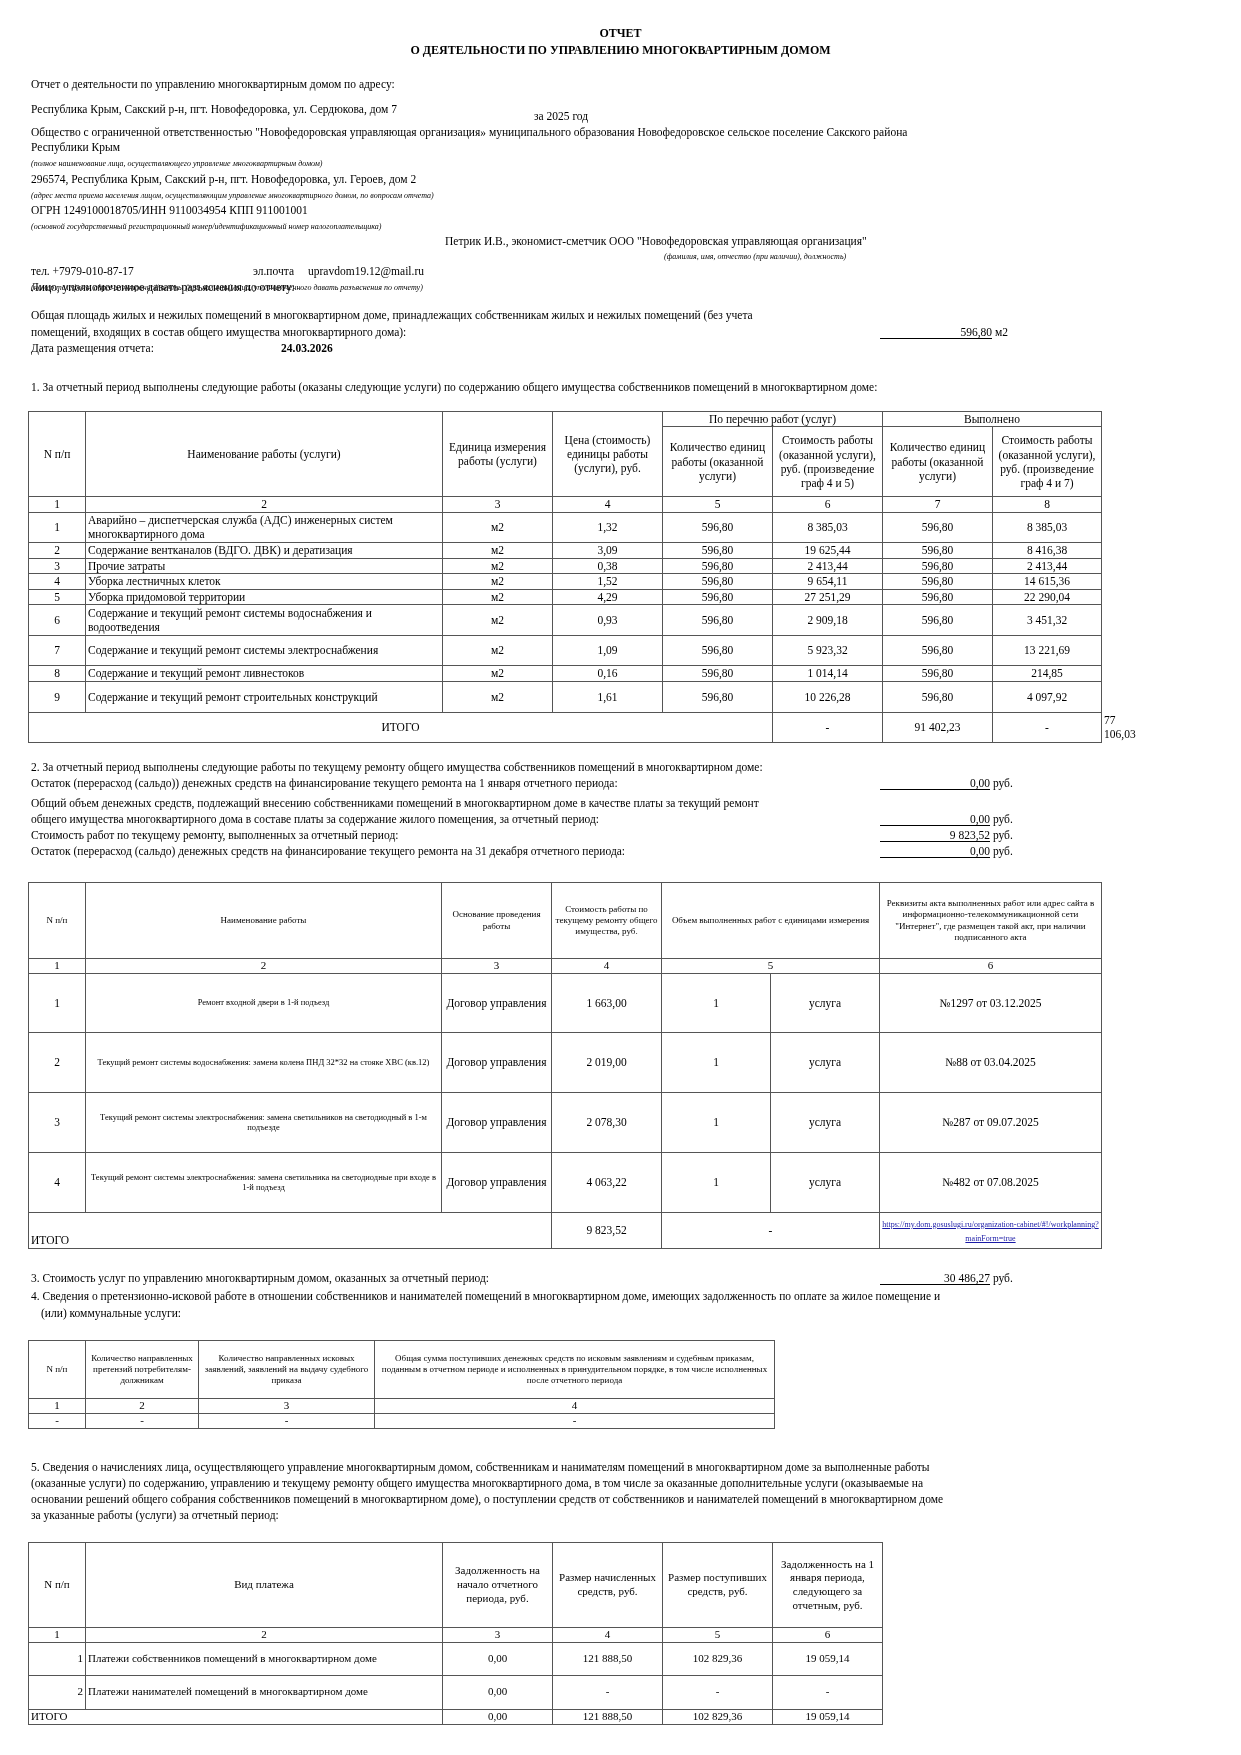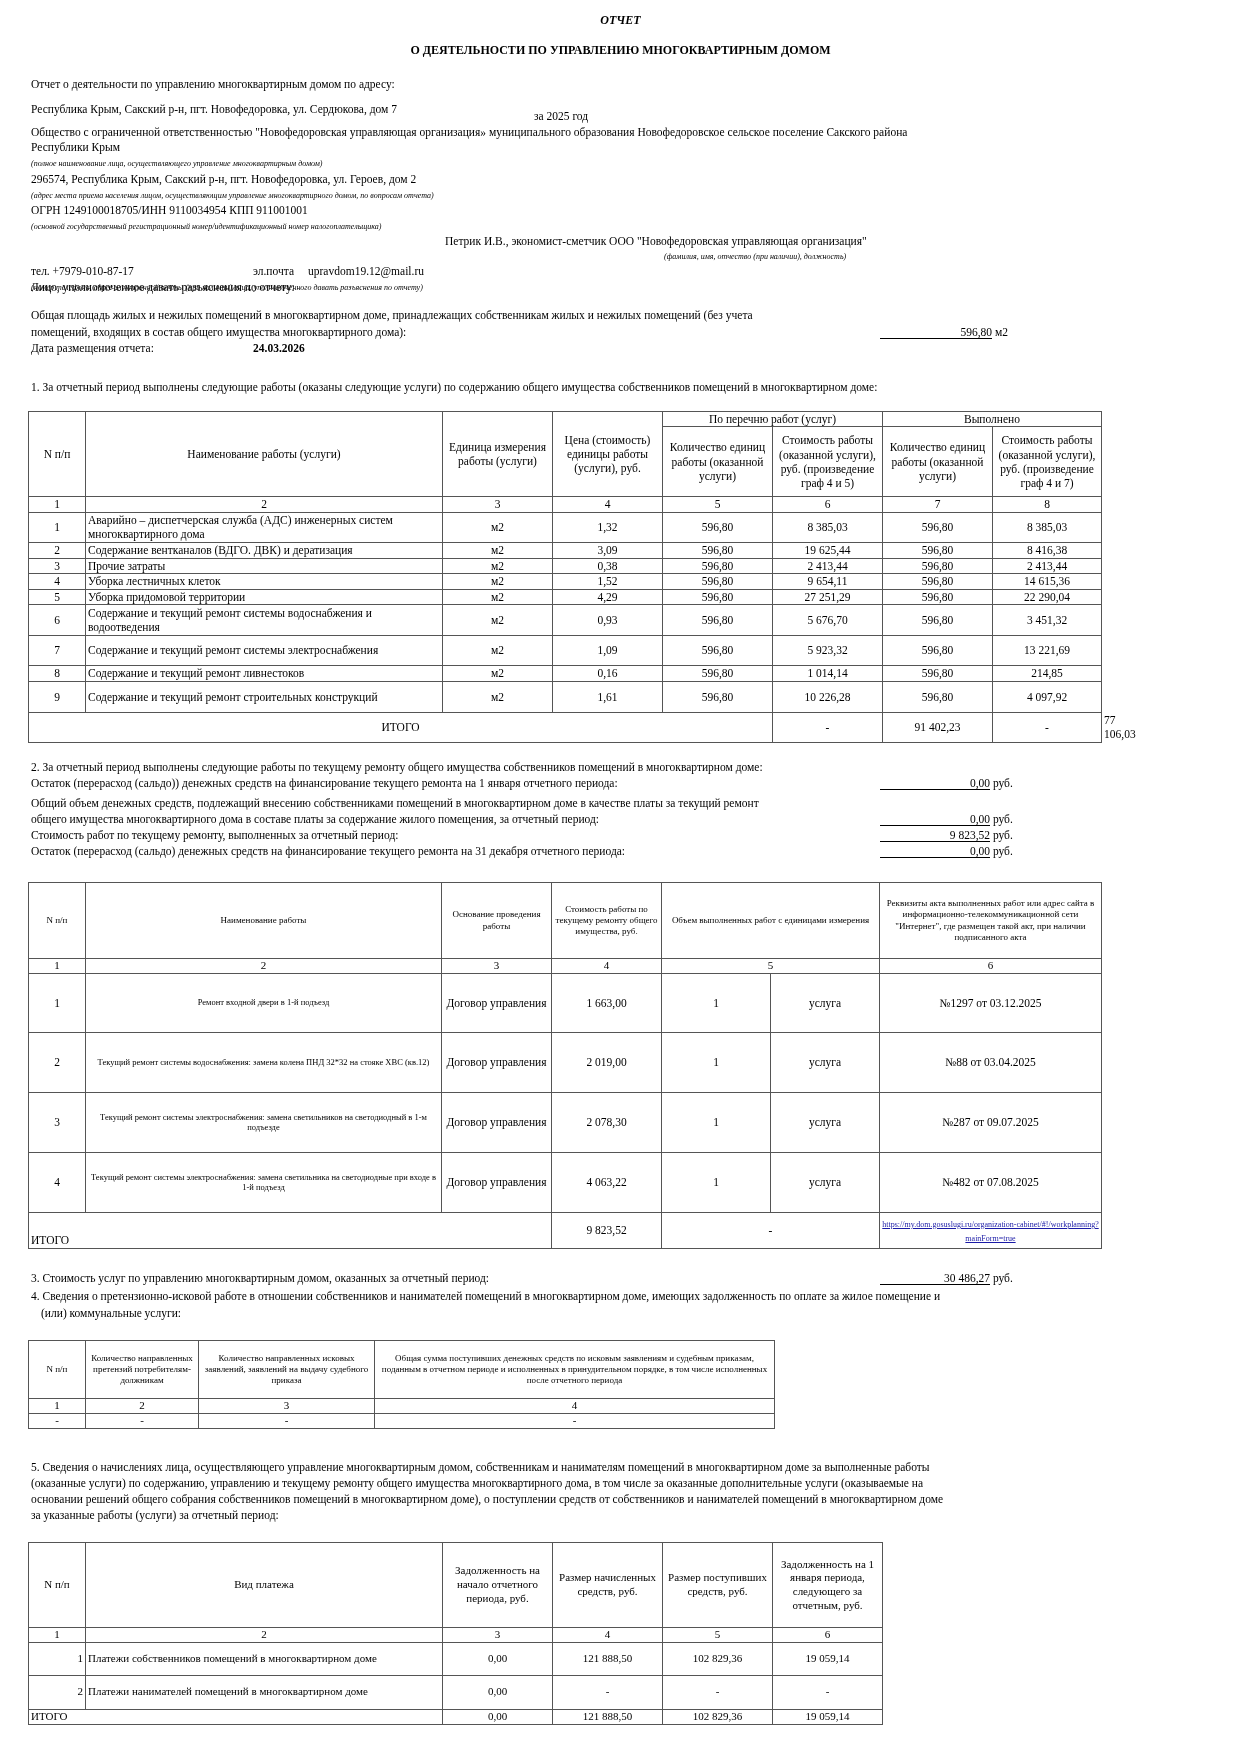"ОТЧЕТ" div.abs { font-style: italic -> none; top: 13px -> 26px }
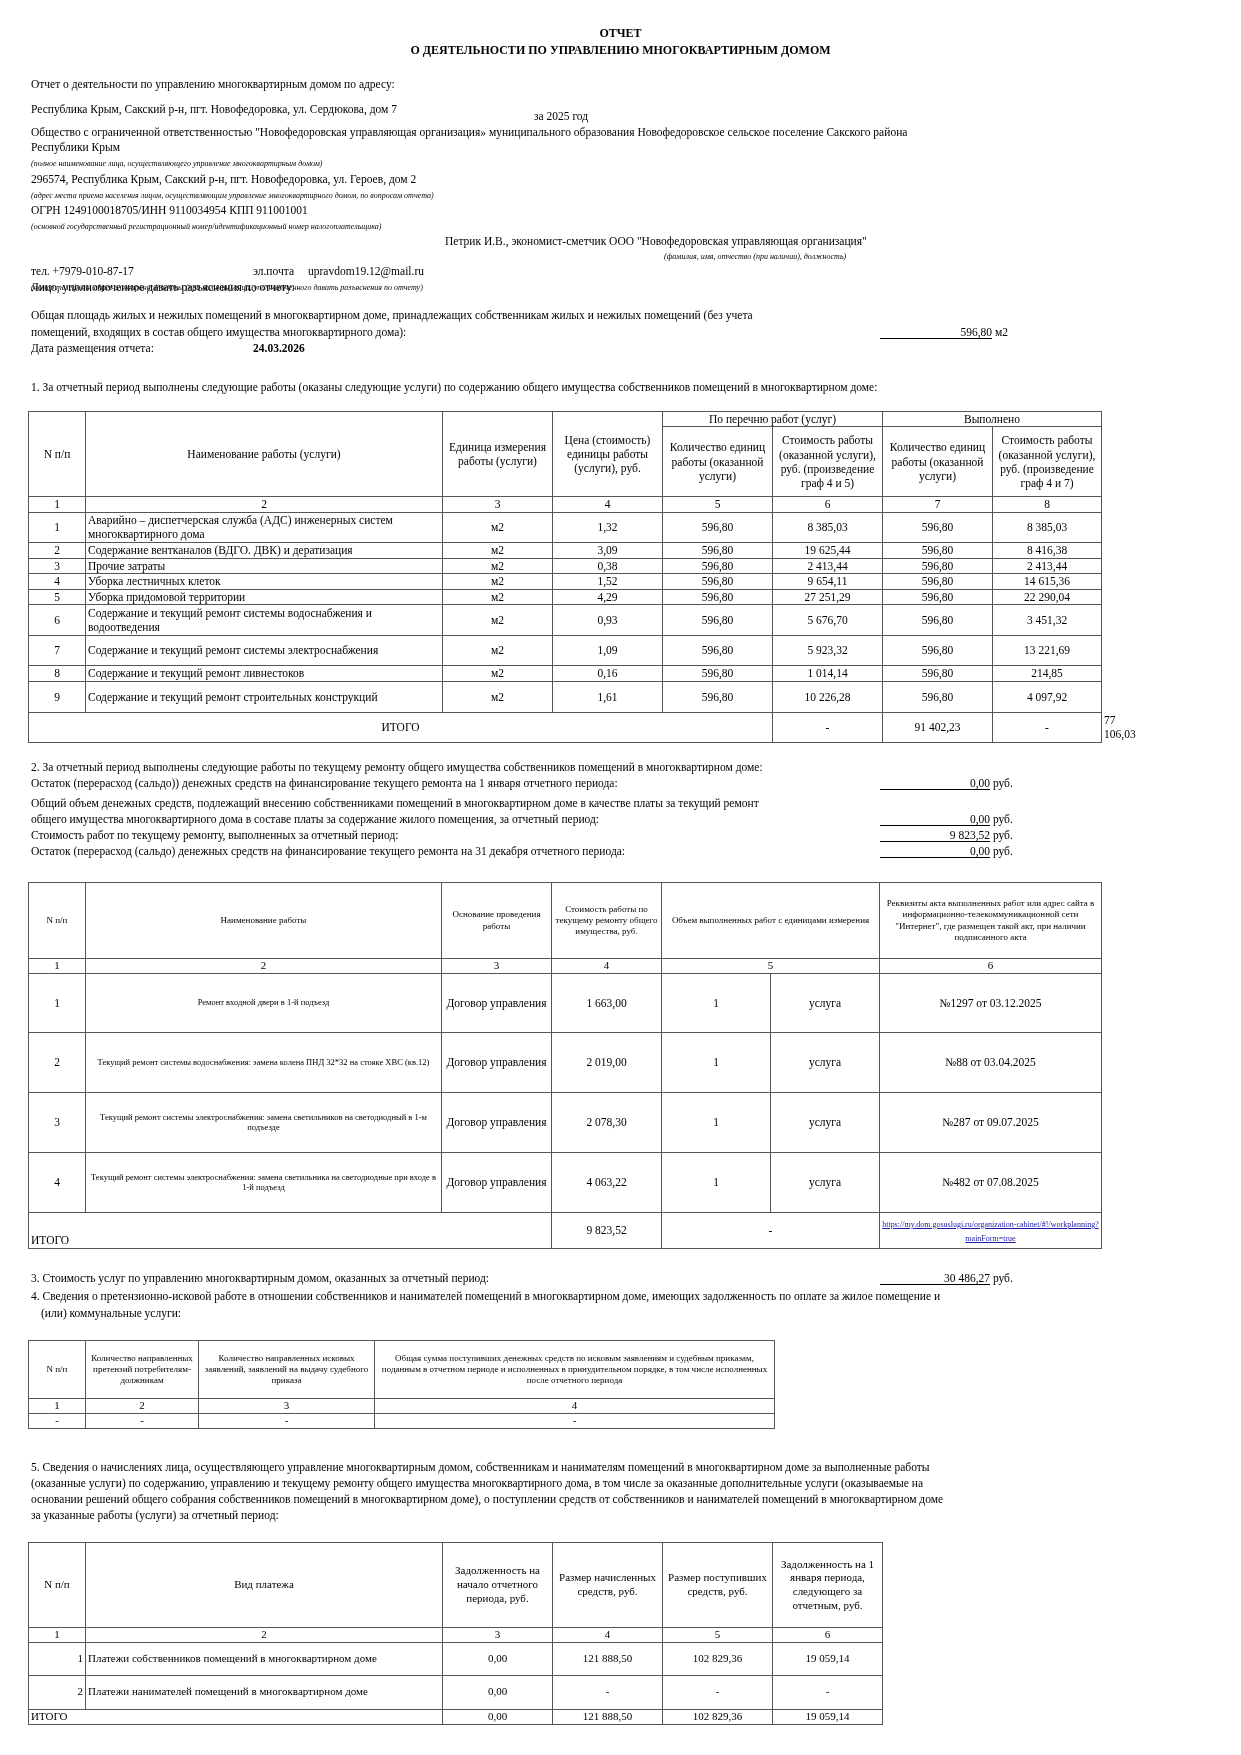"24.03.2026" .bold { margin-left: none -> 28px }
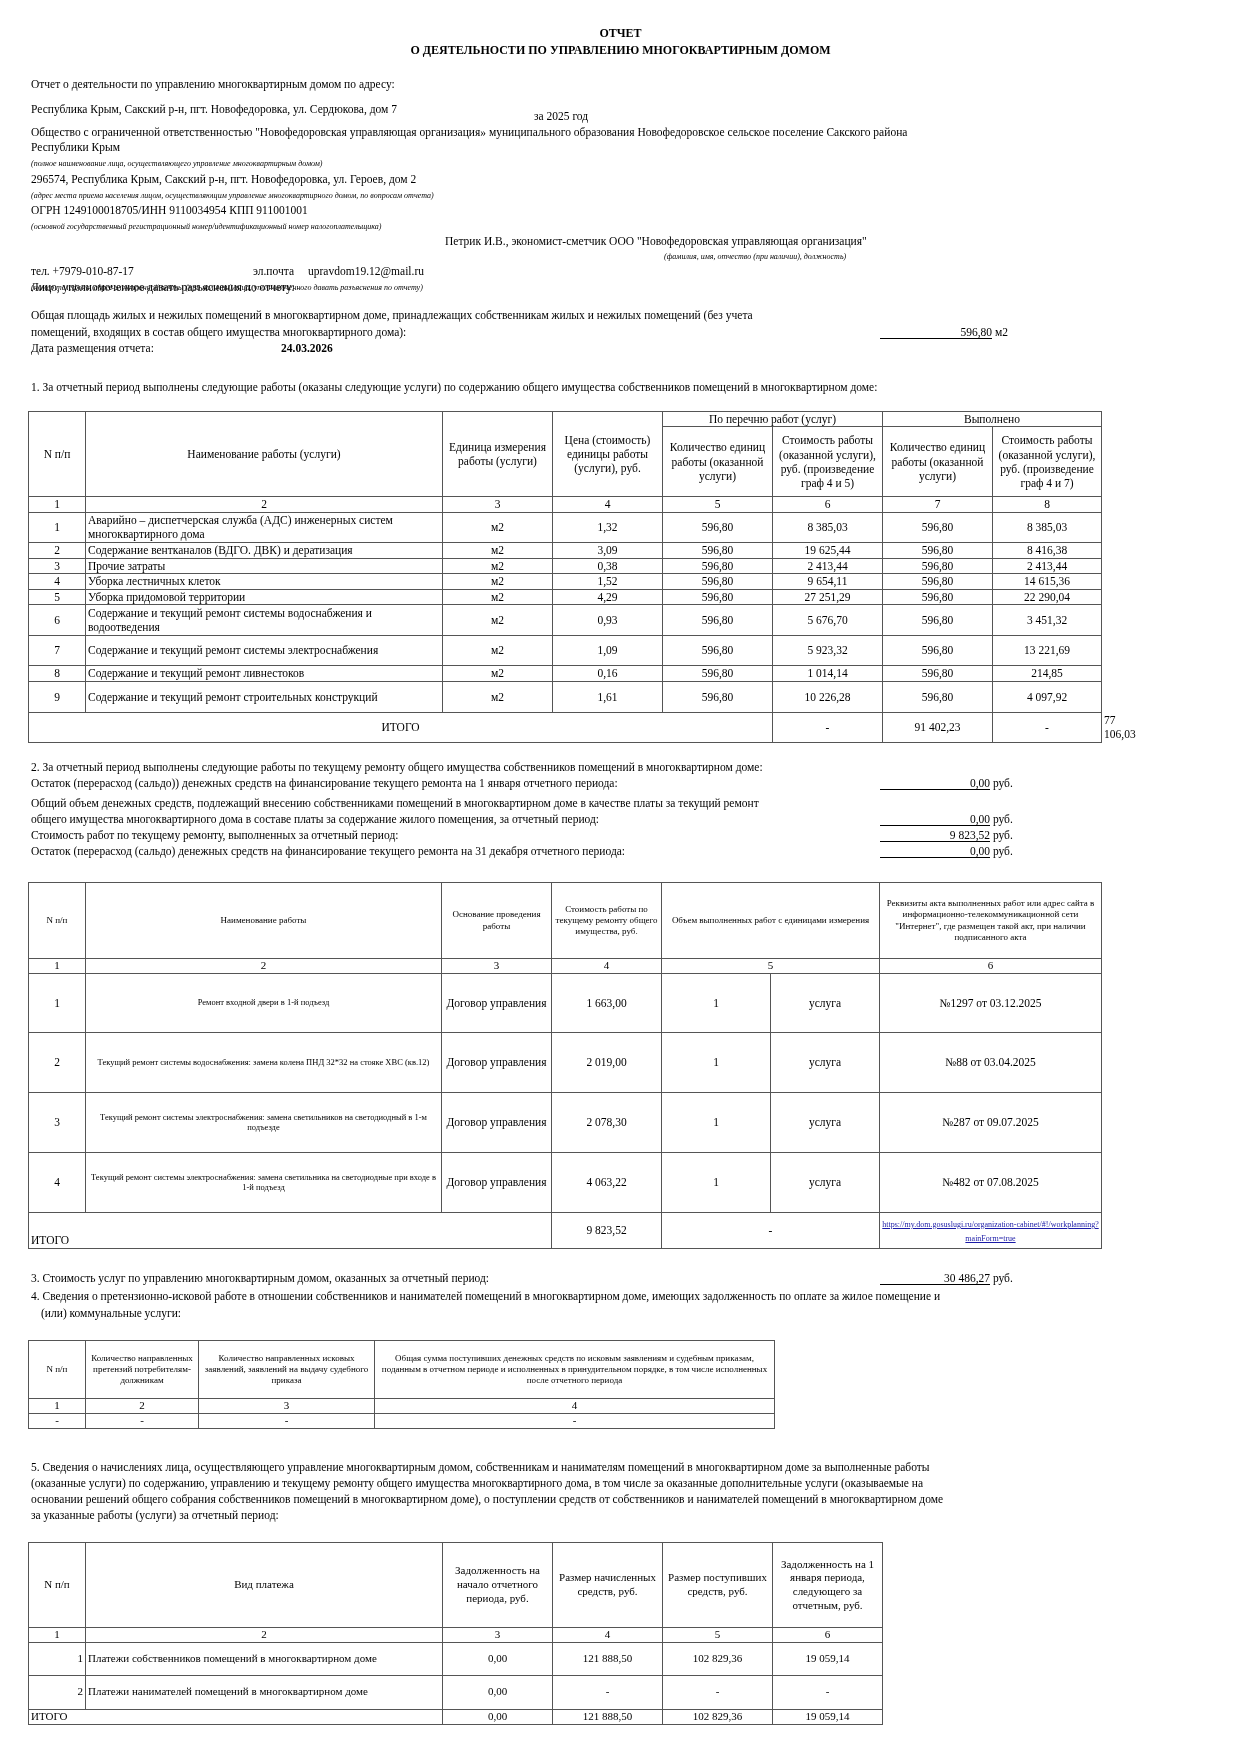"5 676,70" td { text: 5 676,70 -> 2 909,18 }
